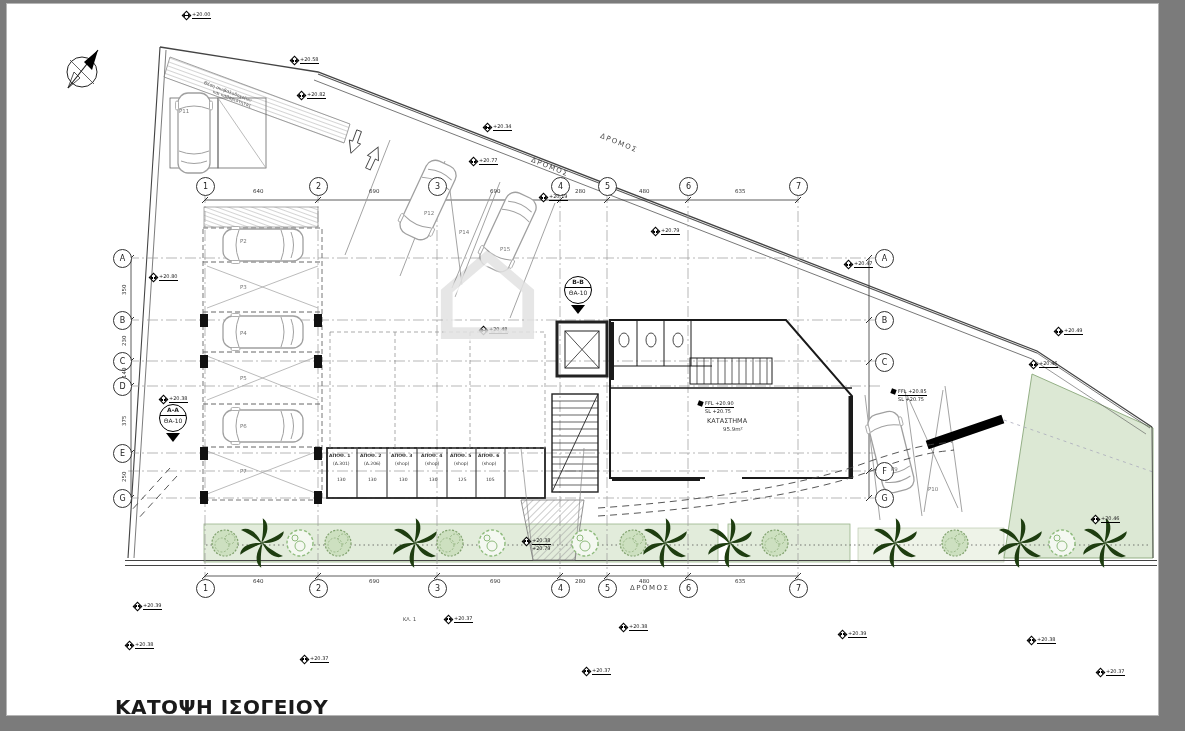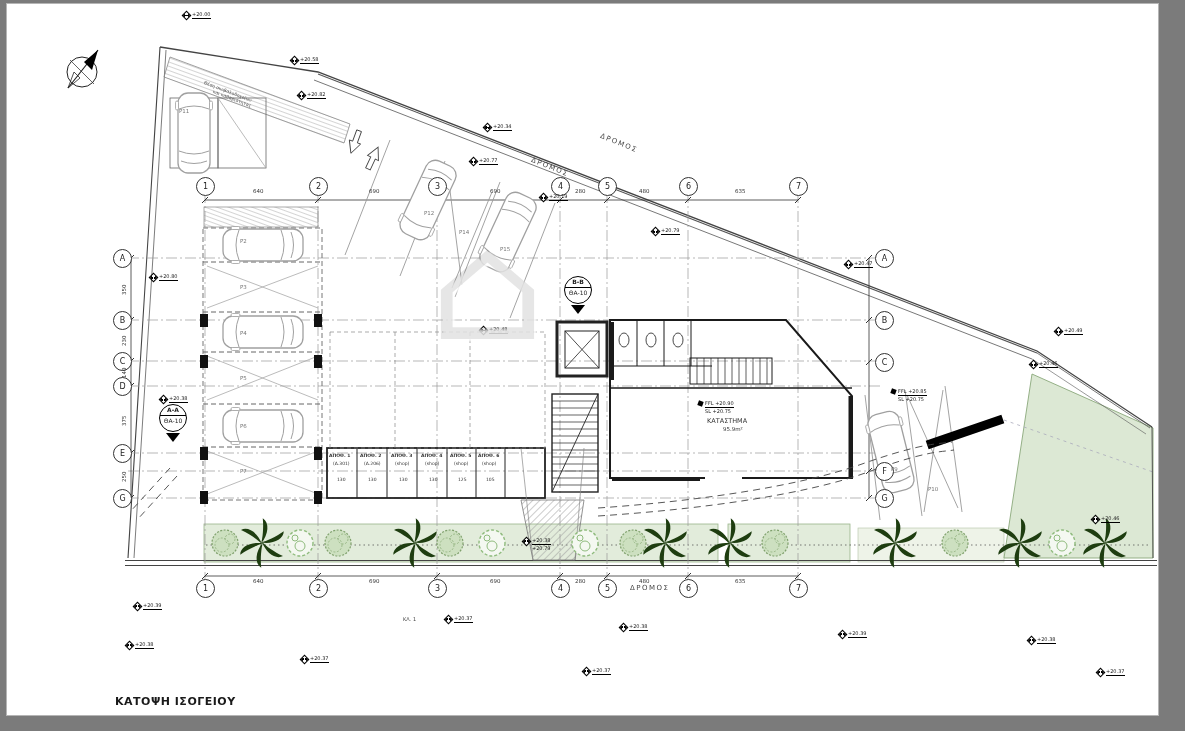"ΚΑΤΟΨΗ ΙΣΟΓΕΙΟΥ" .title { font-size: 11px -> 20px }
